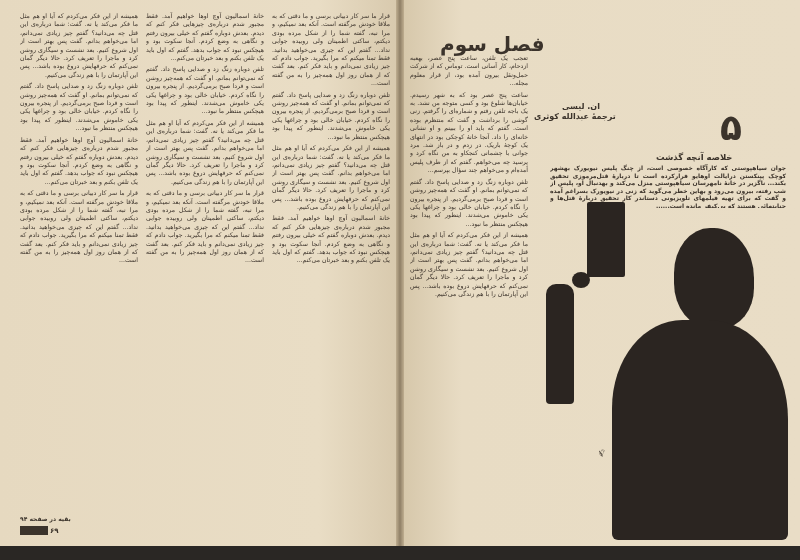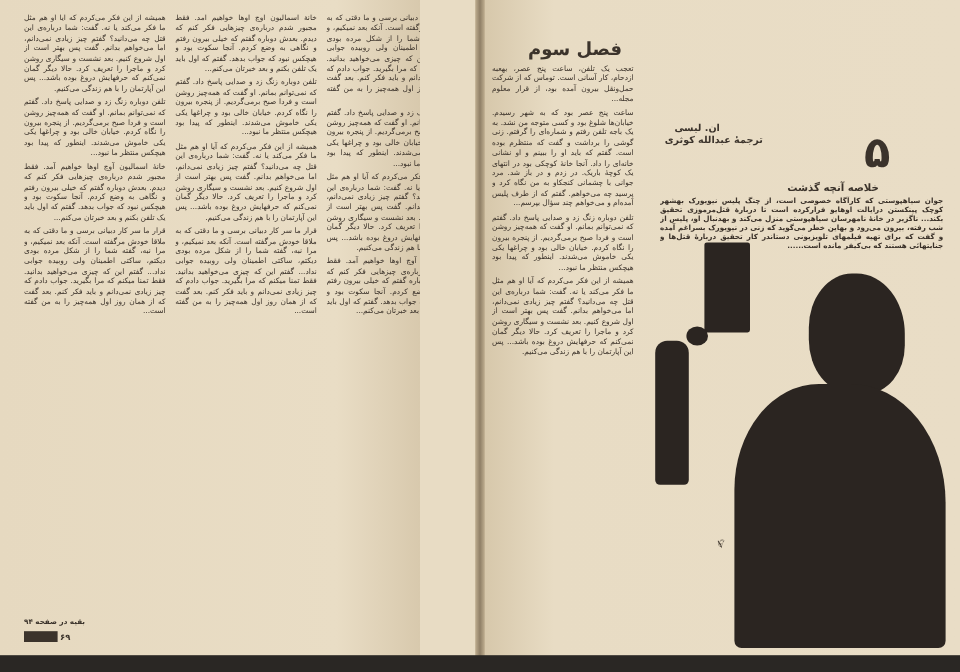"فصل سوم" div.small { font-size: 15px -> 20px }
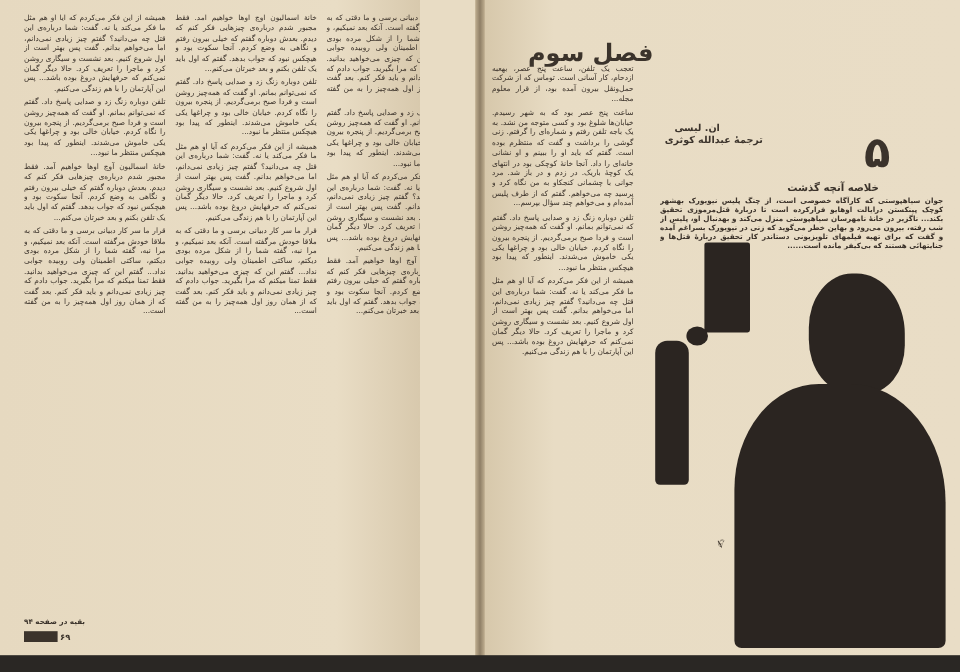"ترجمهٔ عبدالله کوثری" div.small { left: 152px -> 132px }
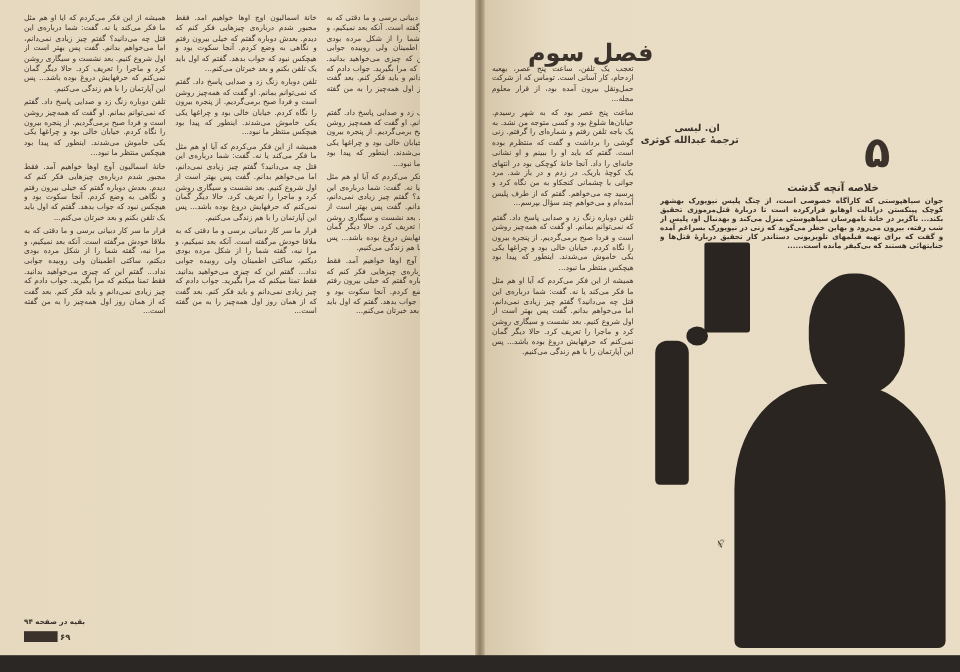"۶۹" .page.left { width: 350px -> 398px }
